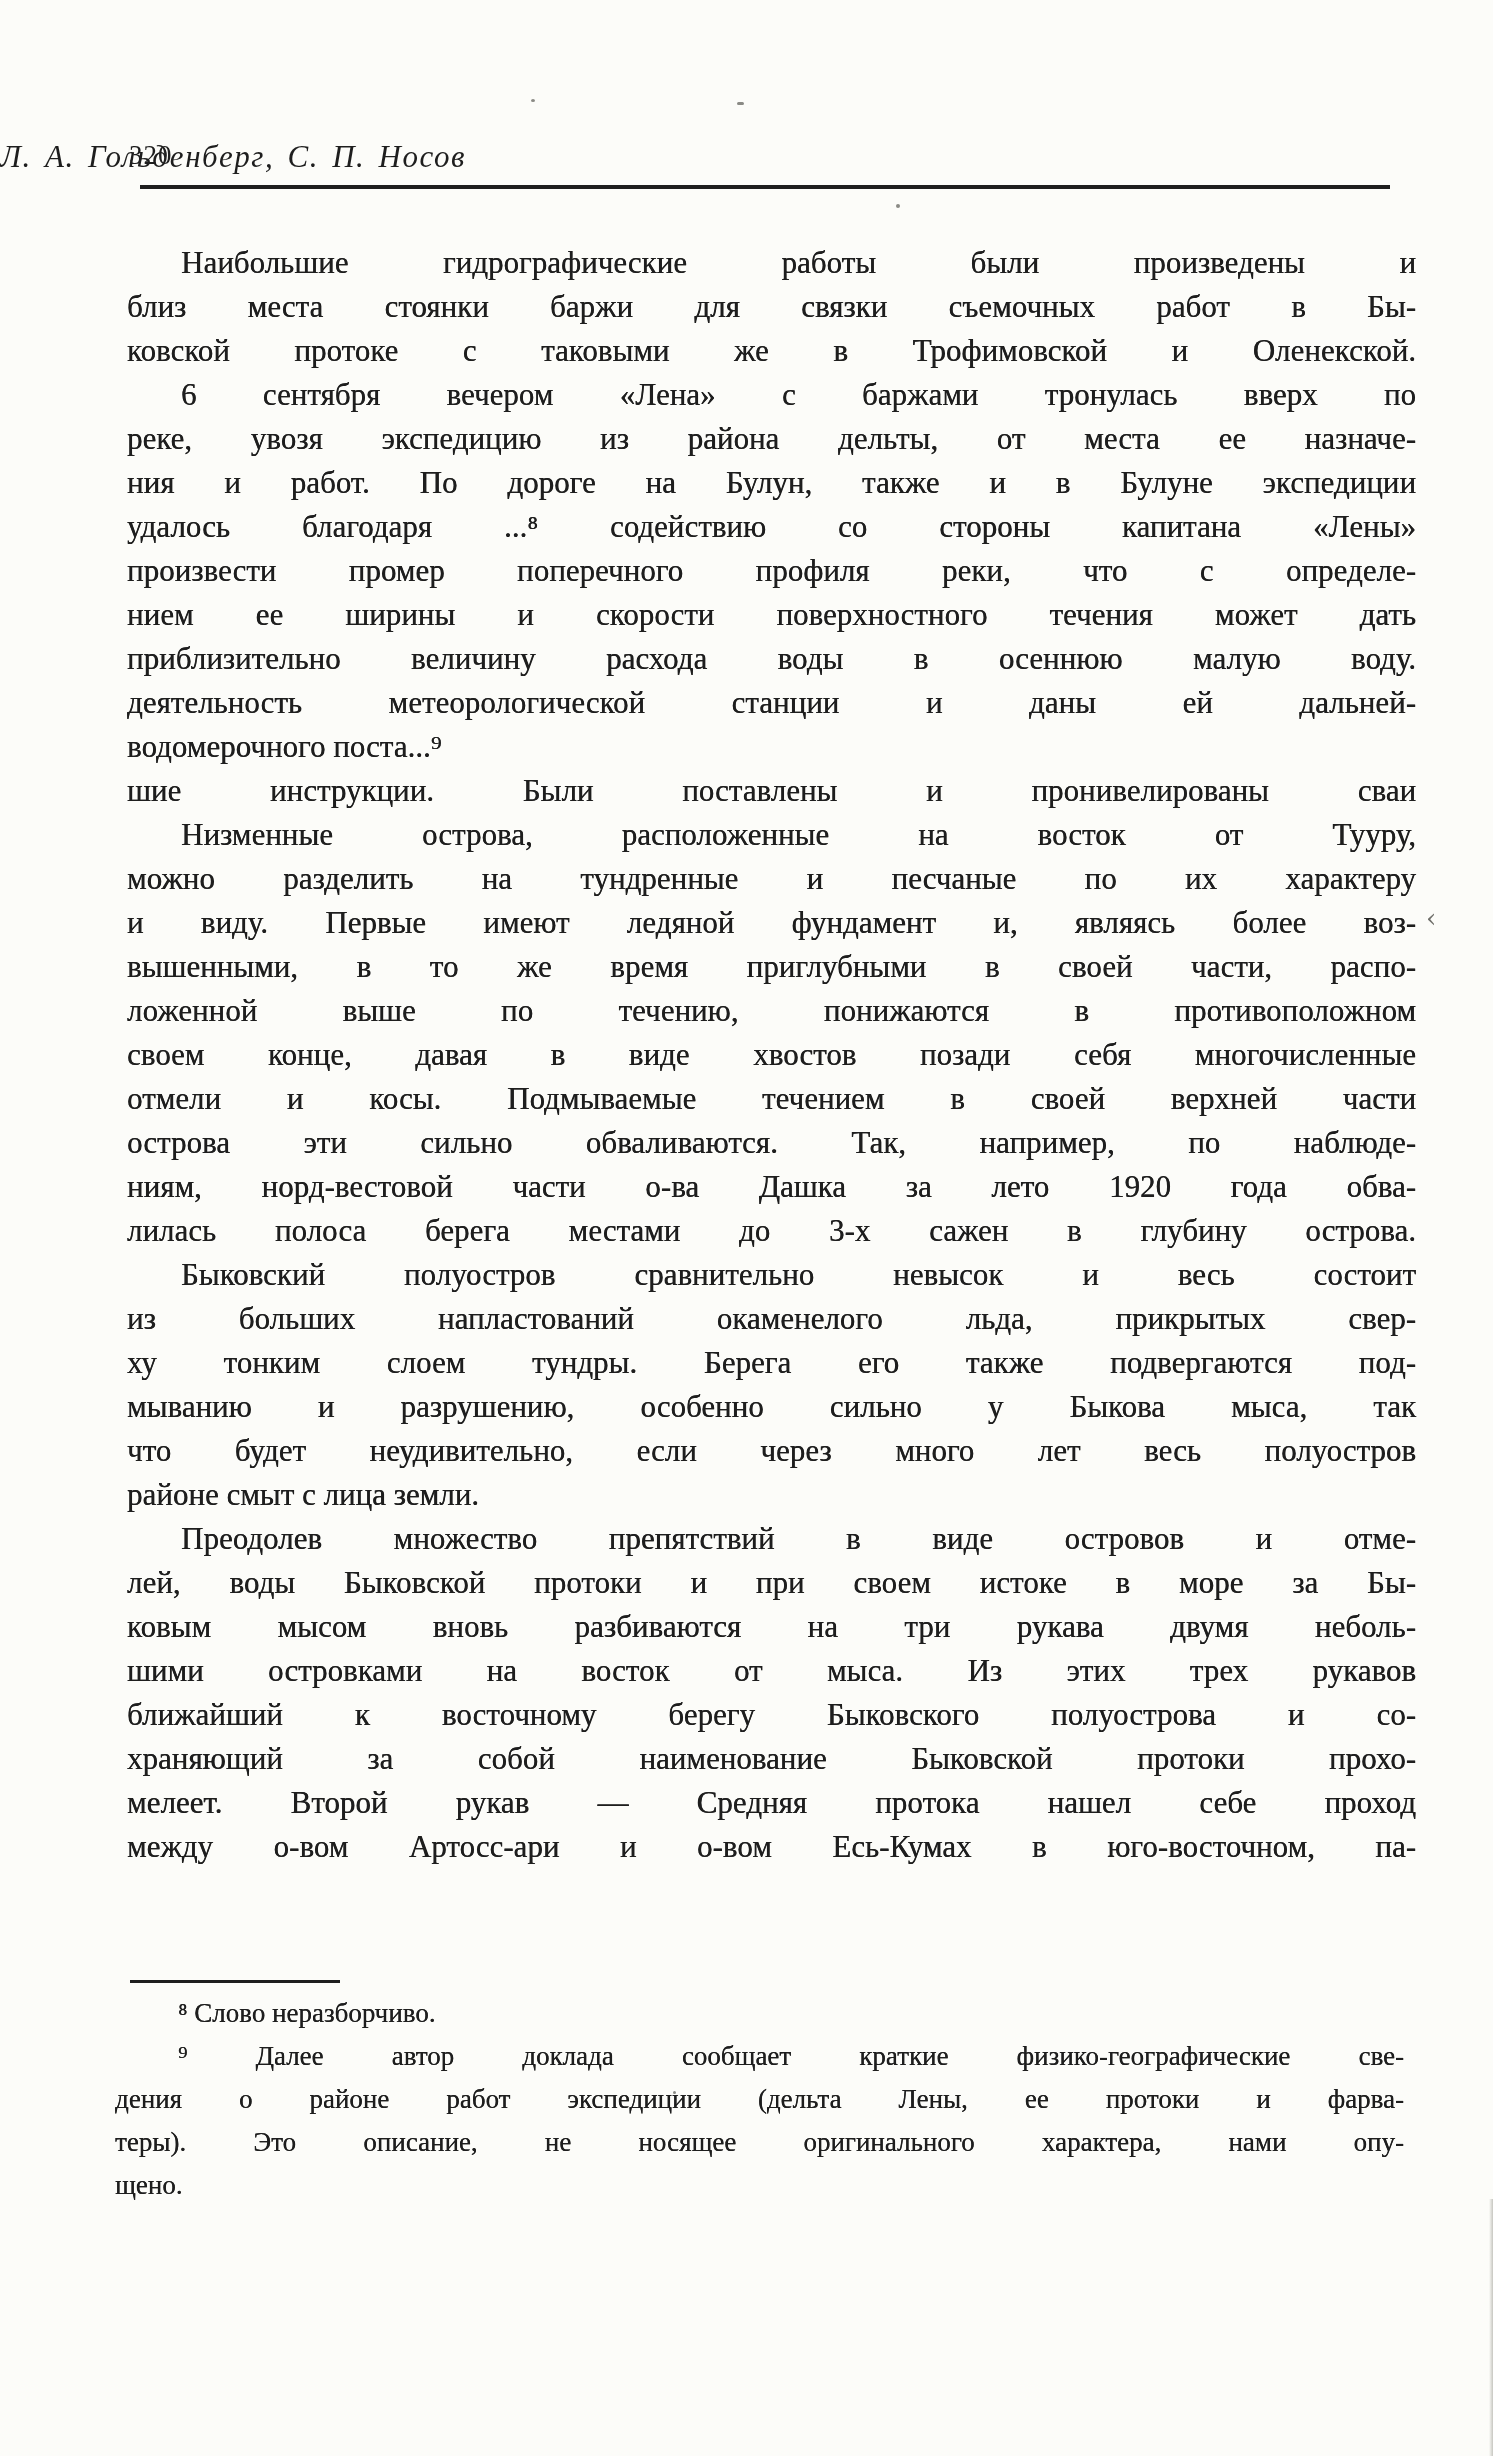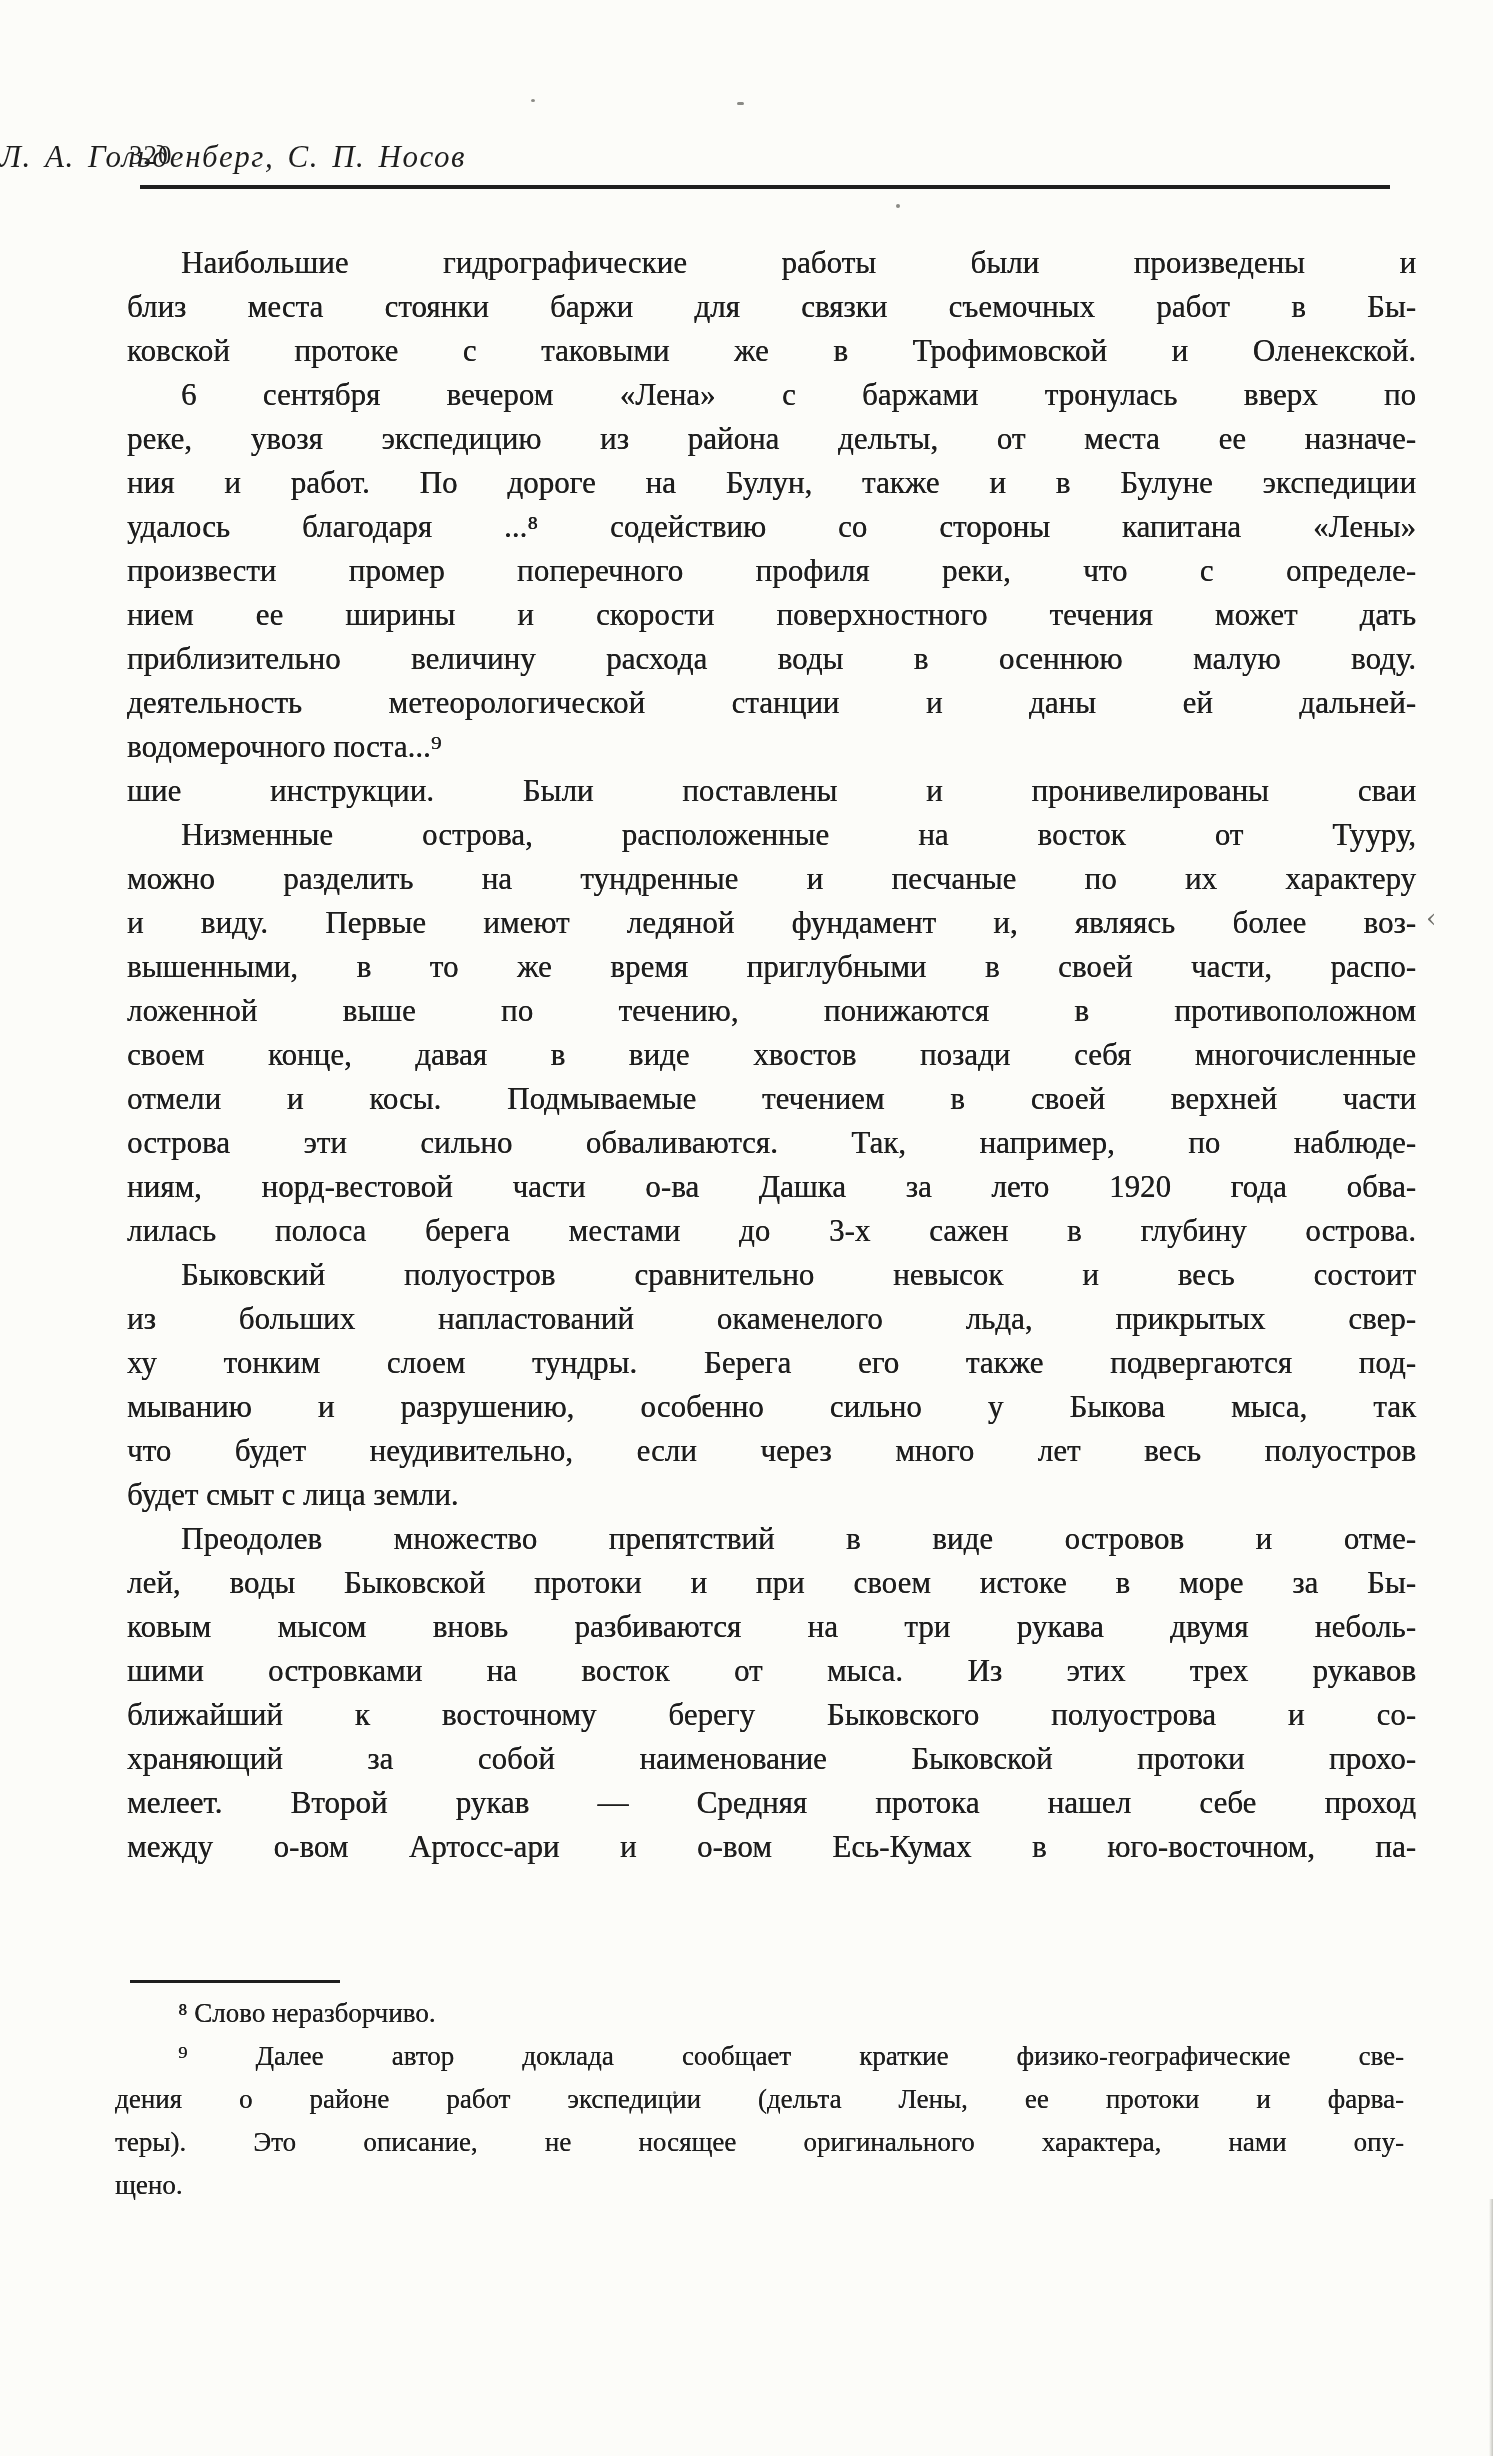"будет смыт с лица земли." div.line { text: будет -> районе }
